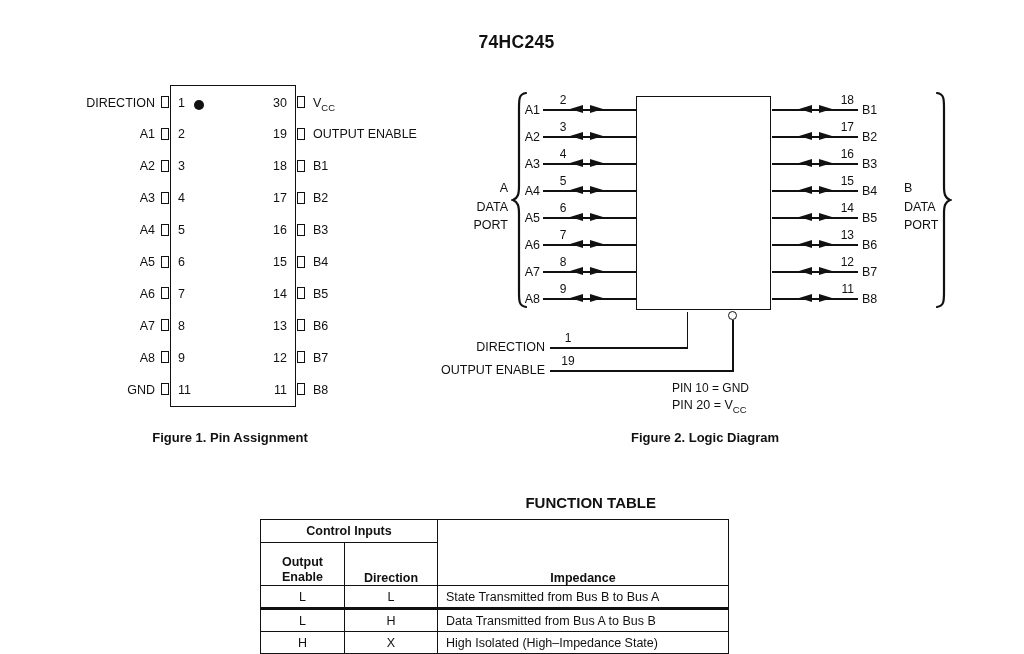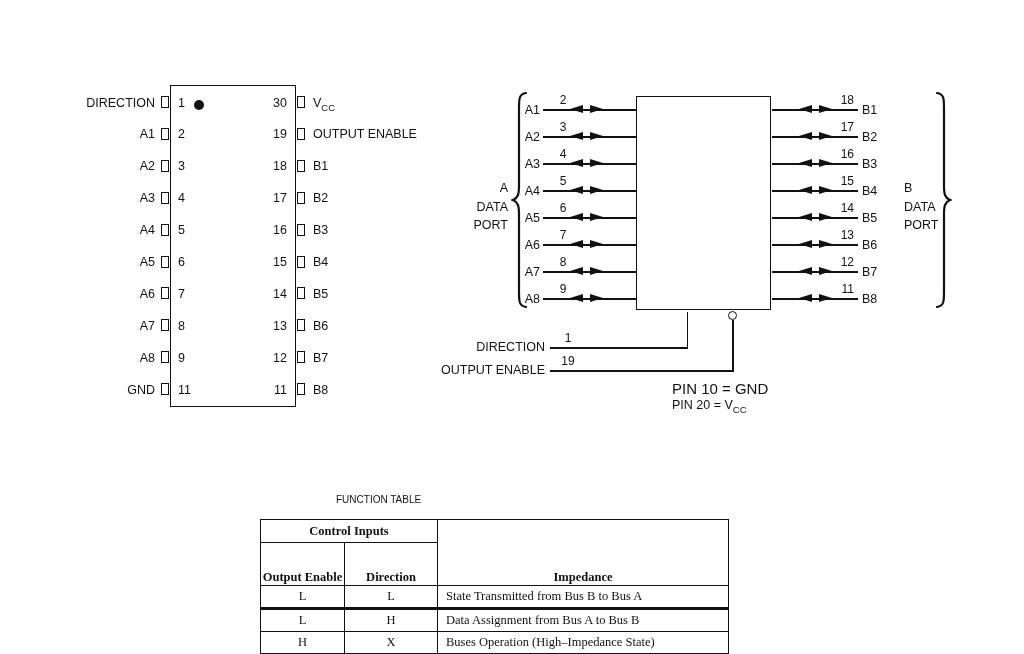"74HC245" div.page-title { html: none -> <div>74HC245</div> }
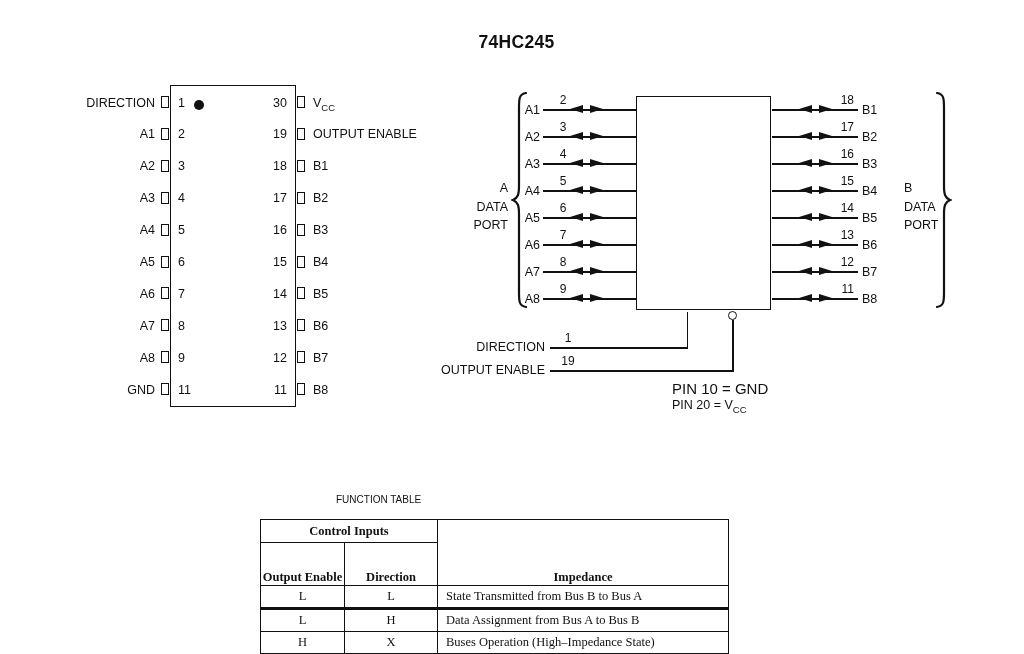"PIN 10 = GND" div { font-size: 15px -> 12px }
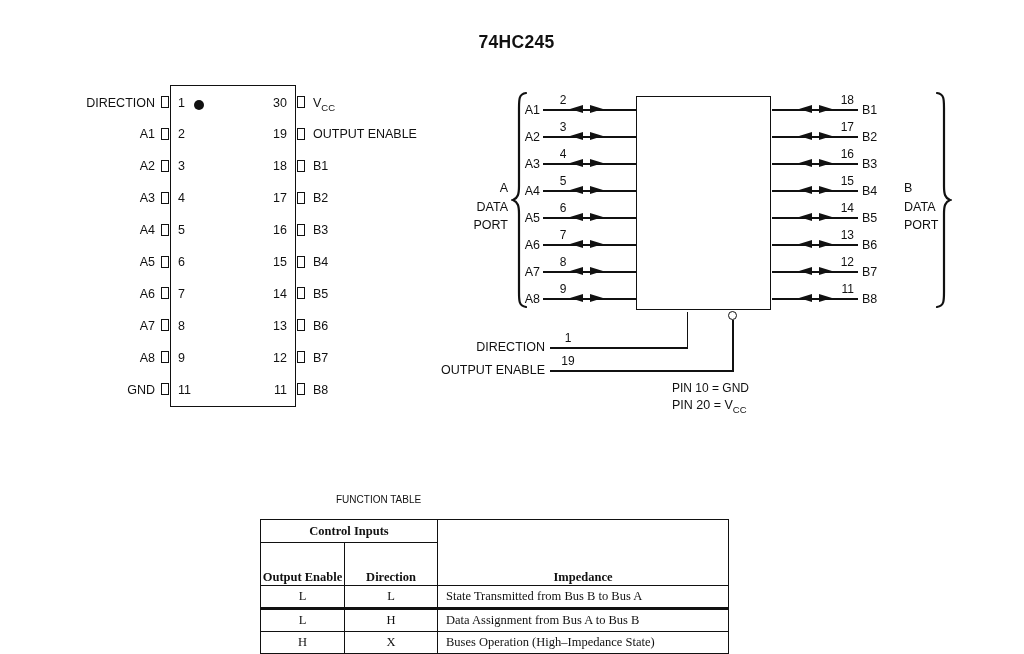"Figure 1. Pin Assignment" div.caption { html: none -> <div>Figure 1. Pin Assignment</div> }
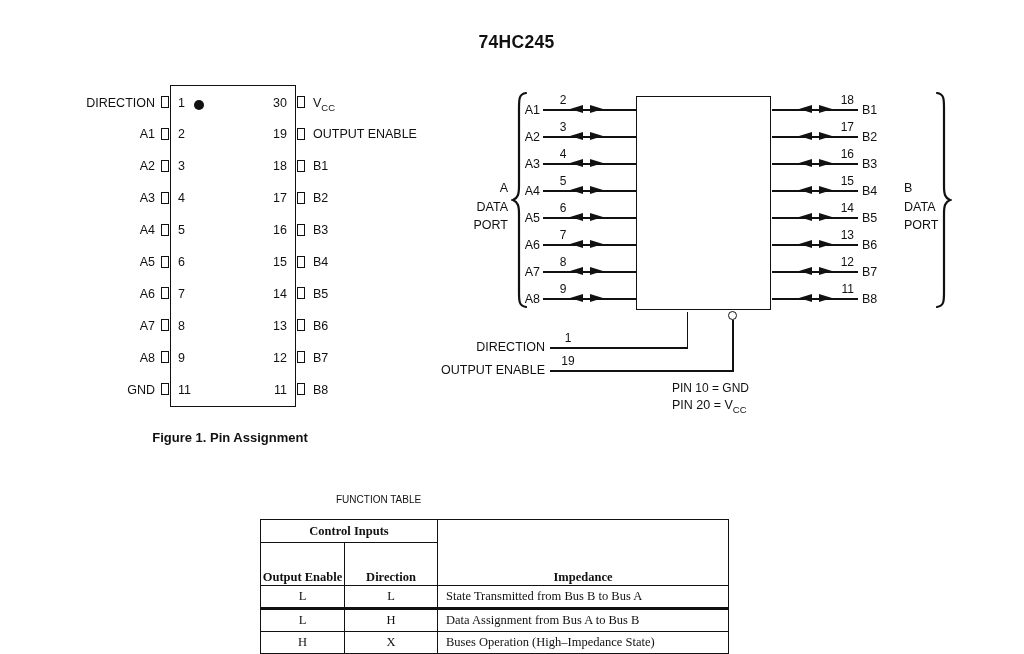"Figure 2. Logic Diagram" div.caption { html: none -> <div>Figure 2. Logic Diagram</div> }
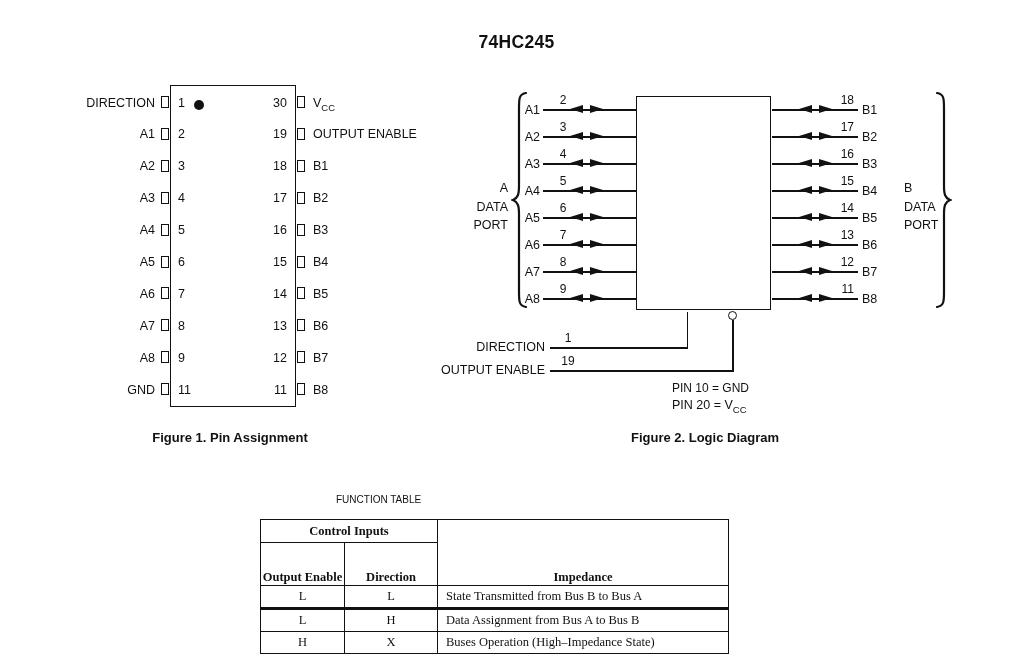"FUNCTION TABLE" .ft-title { font-size: 10px -> 15px; font-weight: normal -> bold; text-align: left -> right }
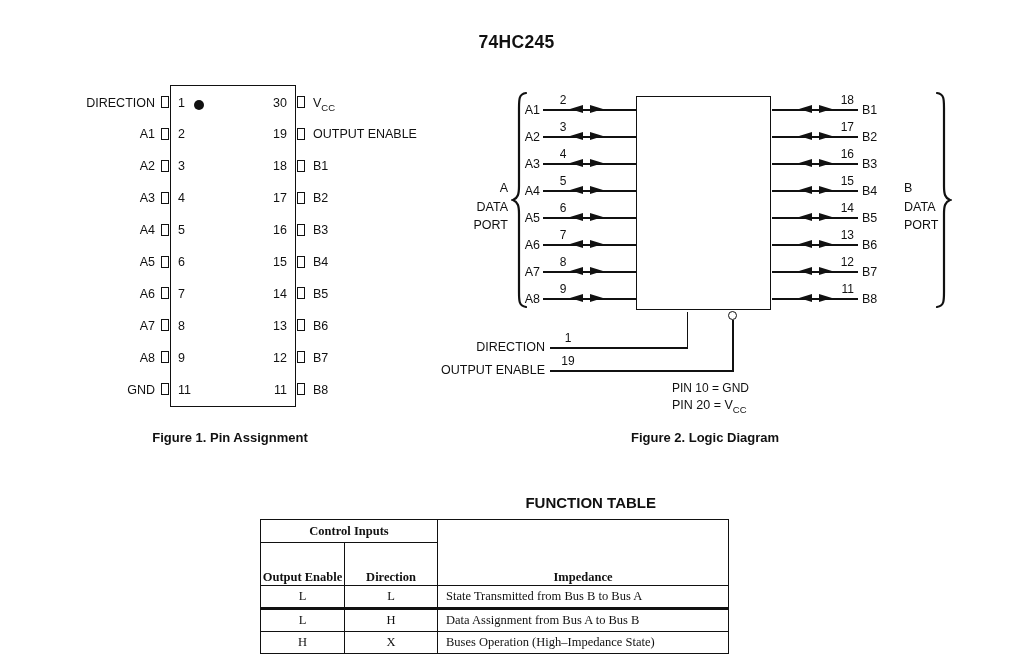"Control Inputs" table.ft th, table.ft td { font-family: Liberation Serif, serif -> none }
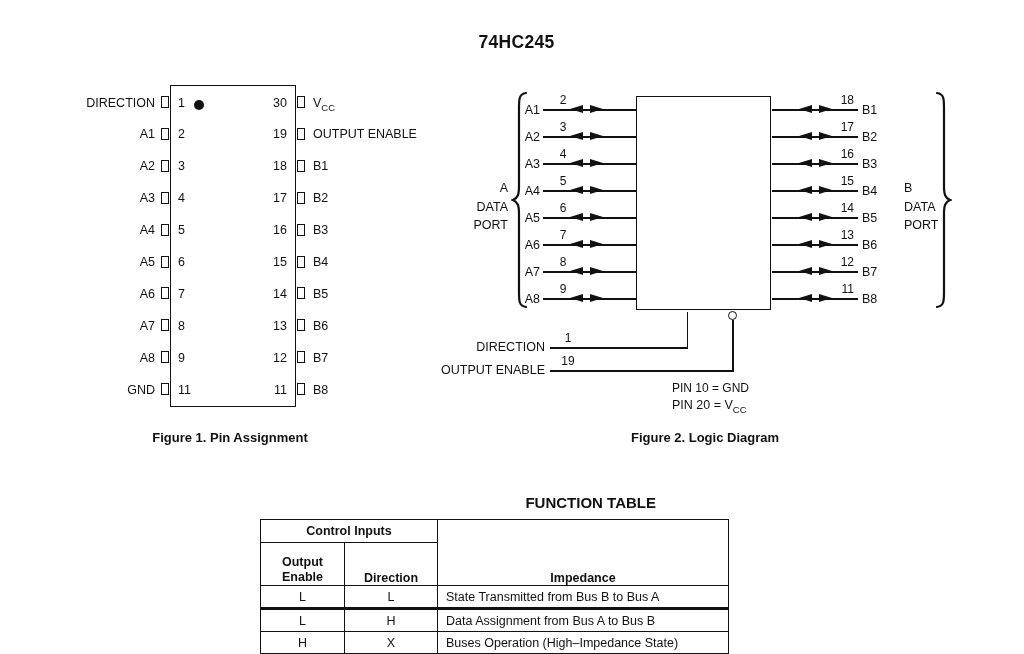"Data Assignment from Bus A" td.opc { text: Assignment -> Transmitted }
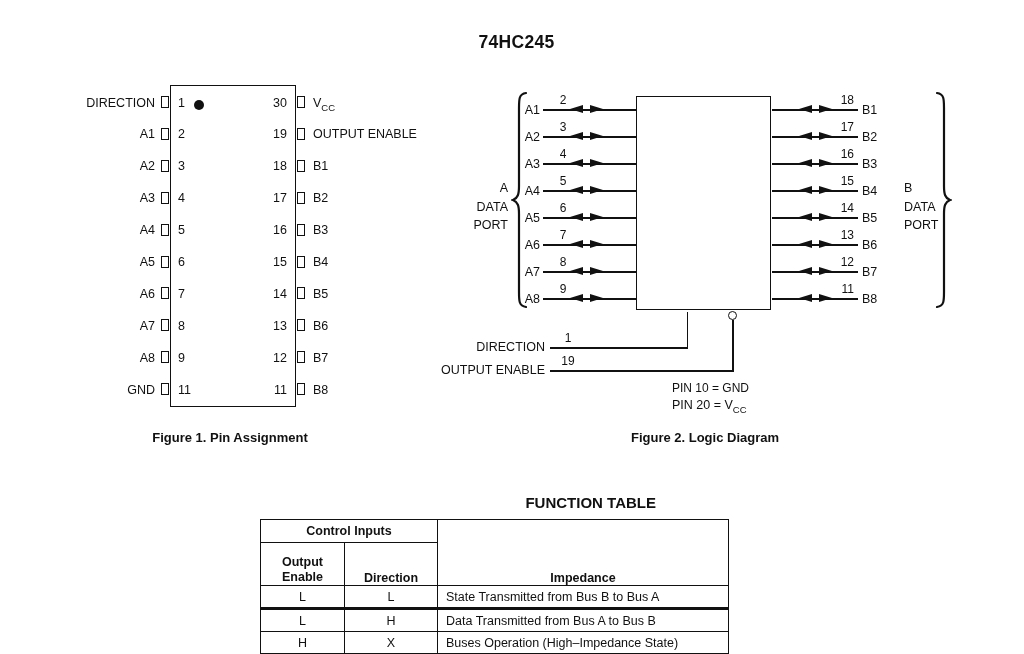"Buses Operation (High–Impedance State)" td.opc { text: Buses Operation -> High Isolated }
